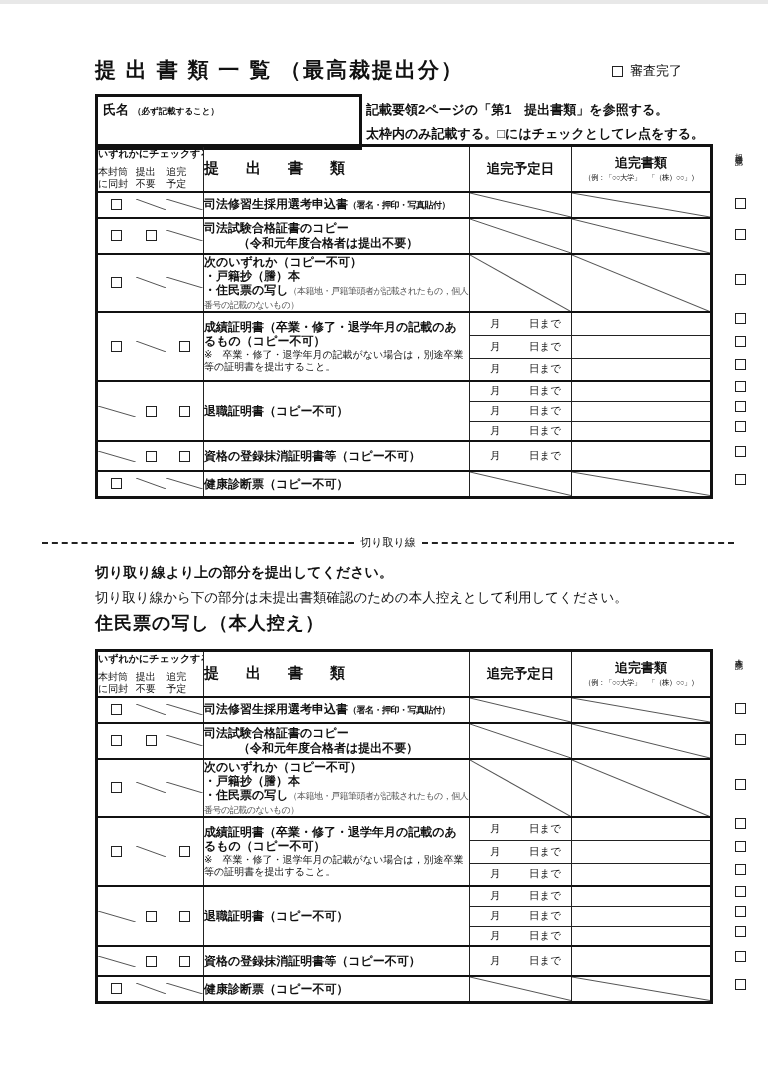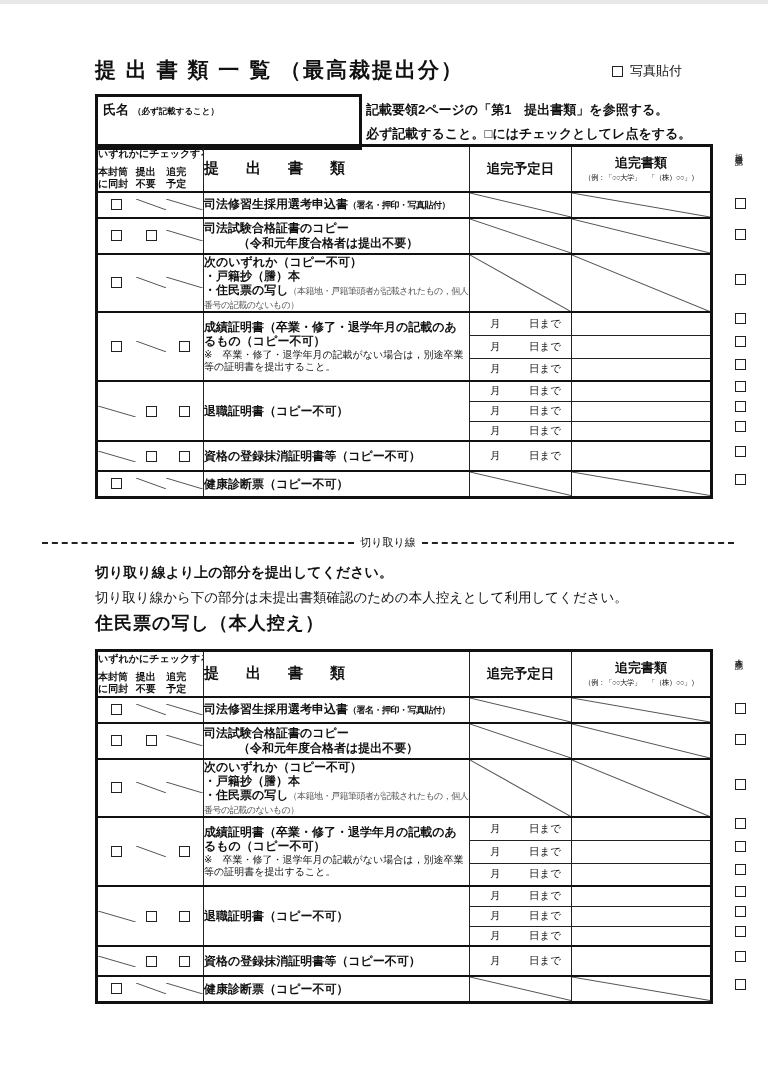"写真貼付" span { text: 写真貼付 -> 審査完了 }
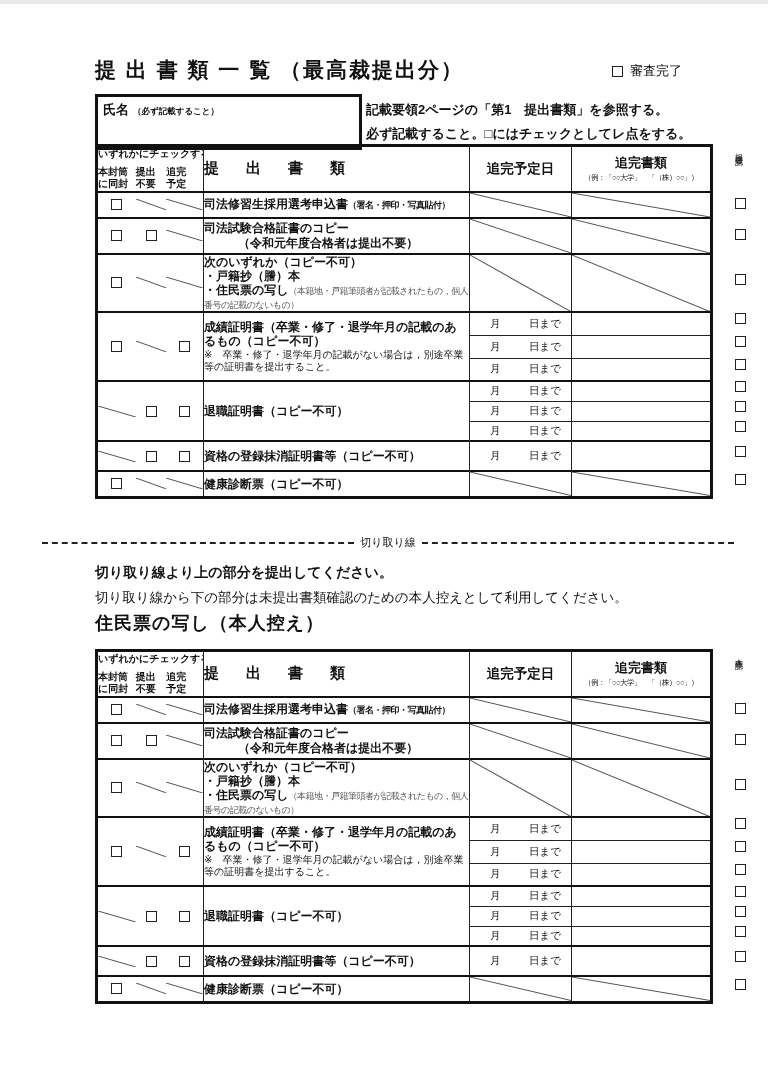"必ず記載すること。□にはチェックとしてレ点をする。" div { text: 必ず記載すること -> 太枠内のみ記載する }
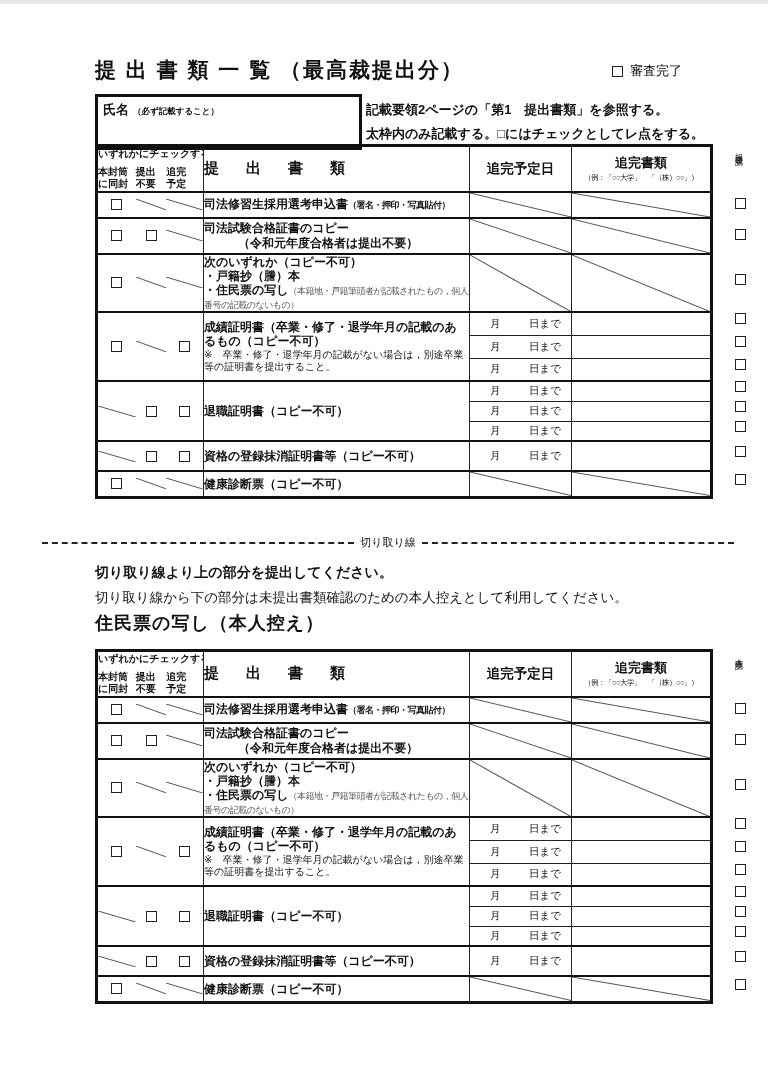"本封筒" .check-cols span { font-weight: bold -> normal }
